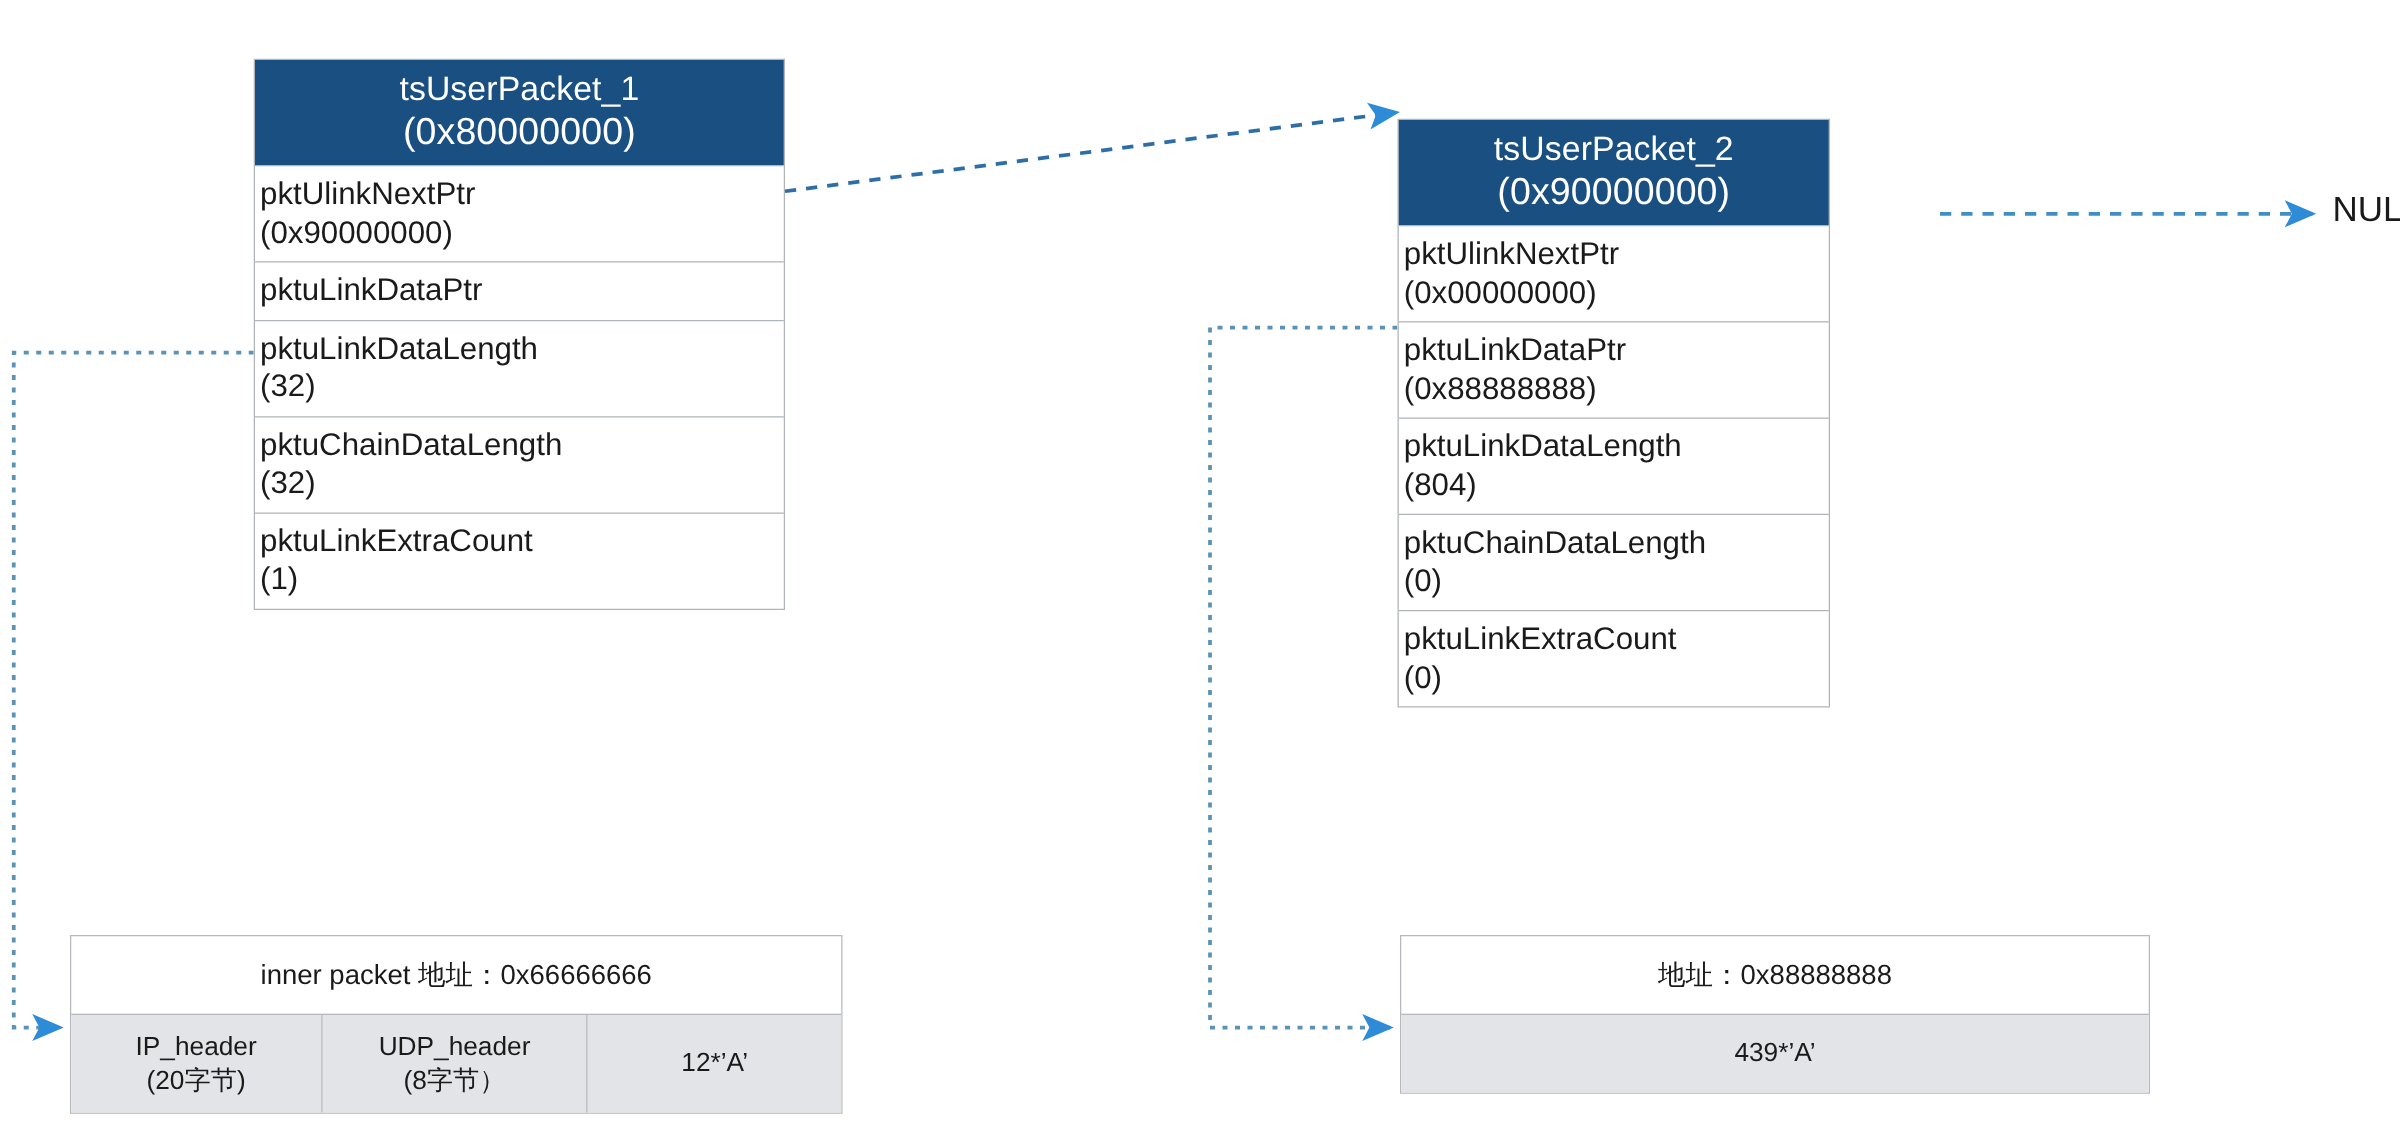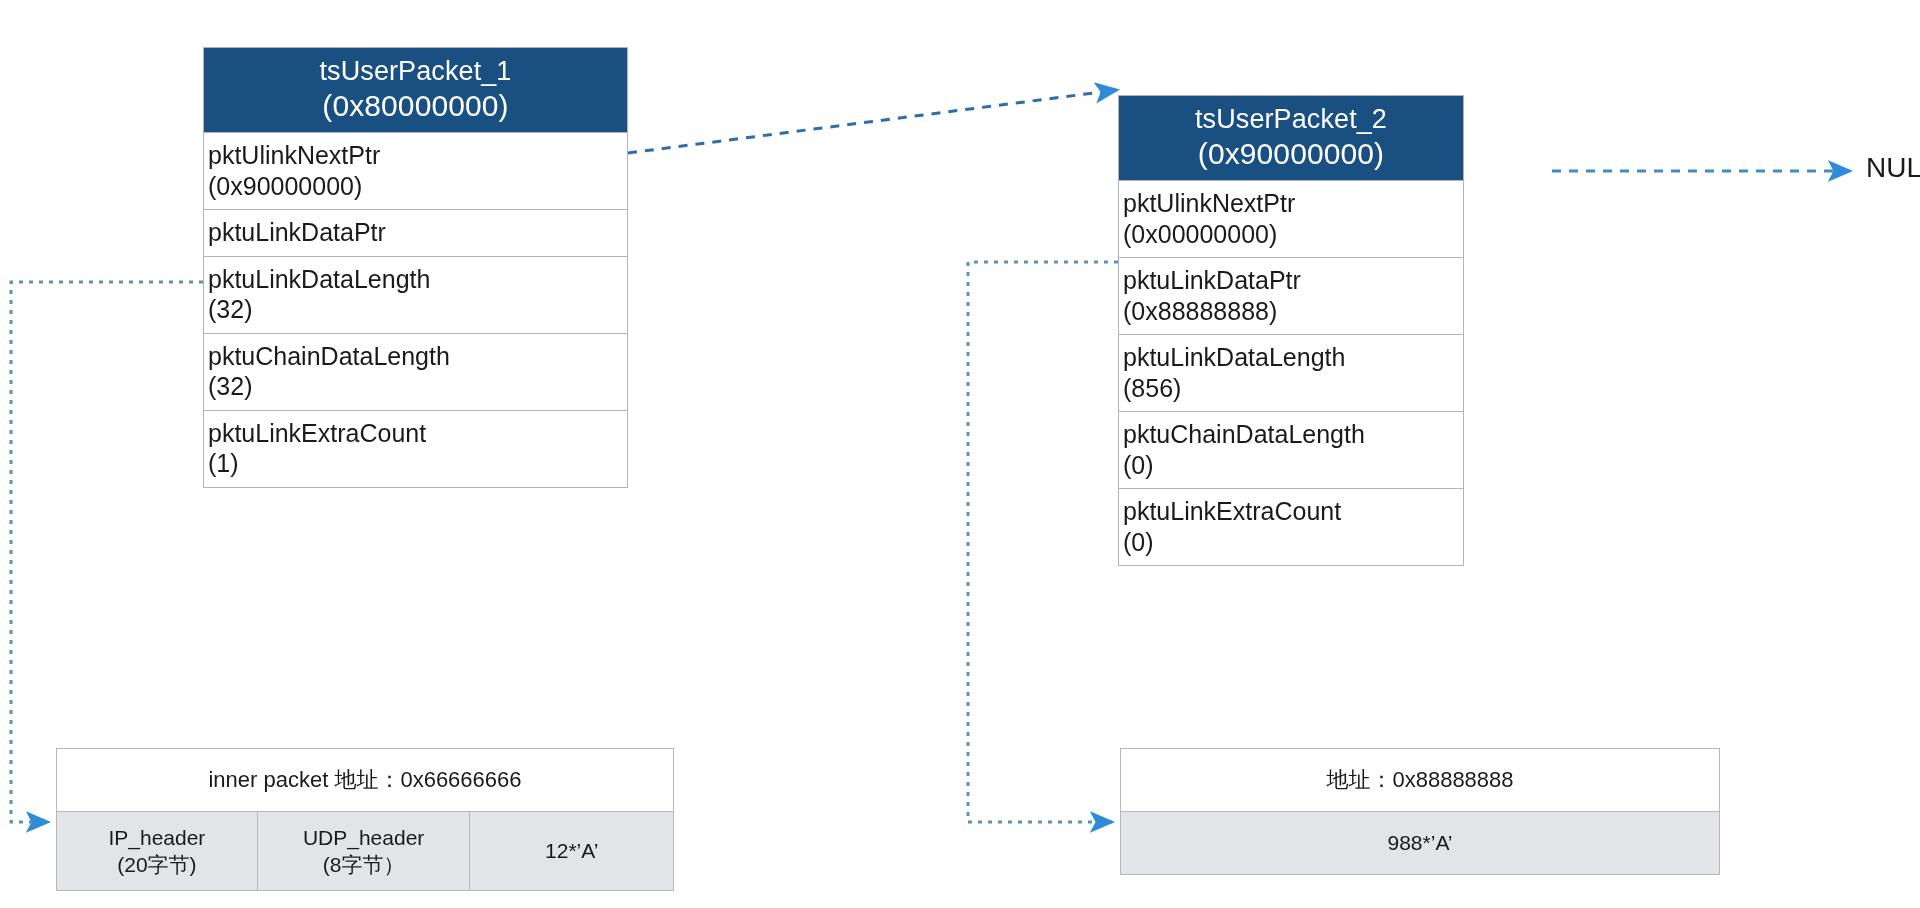"856" span { text: 856 -> 804 }
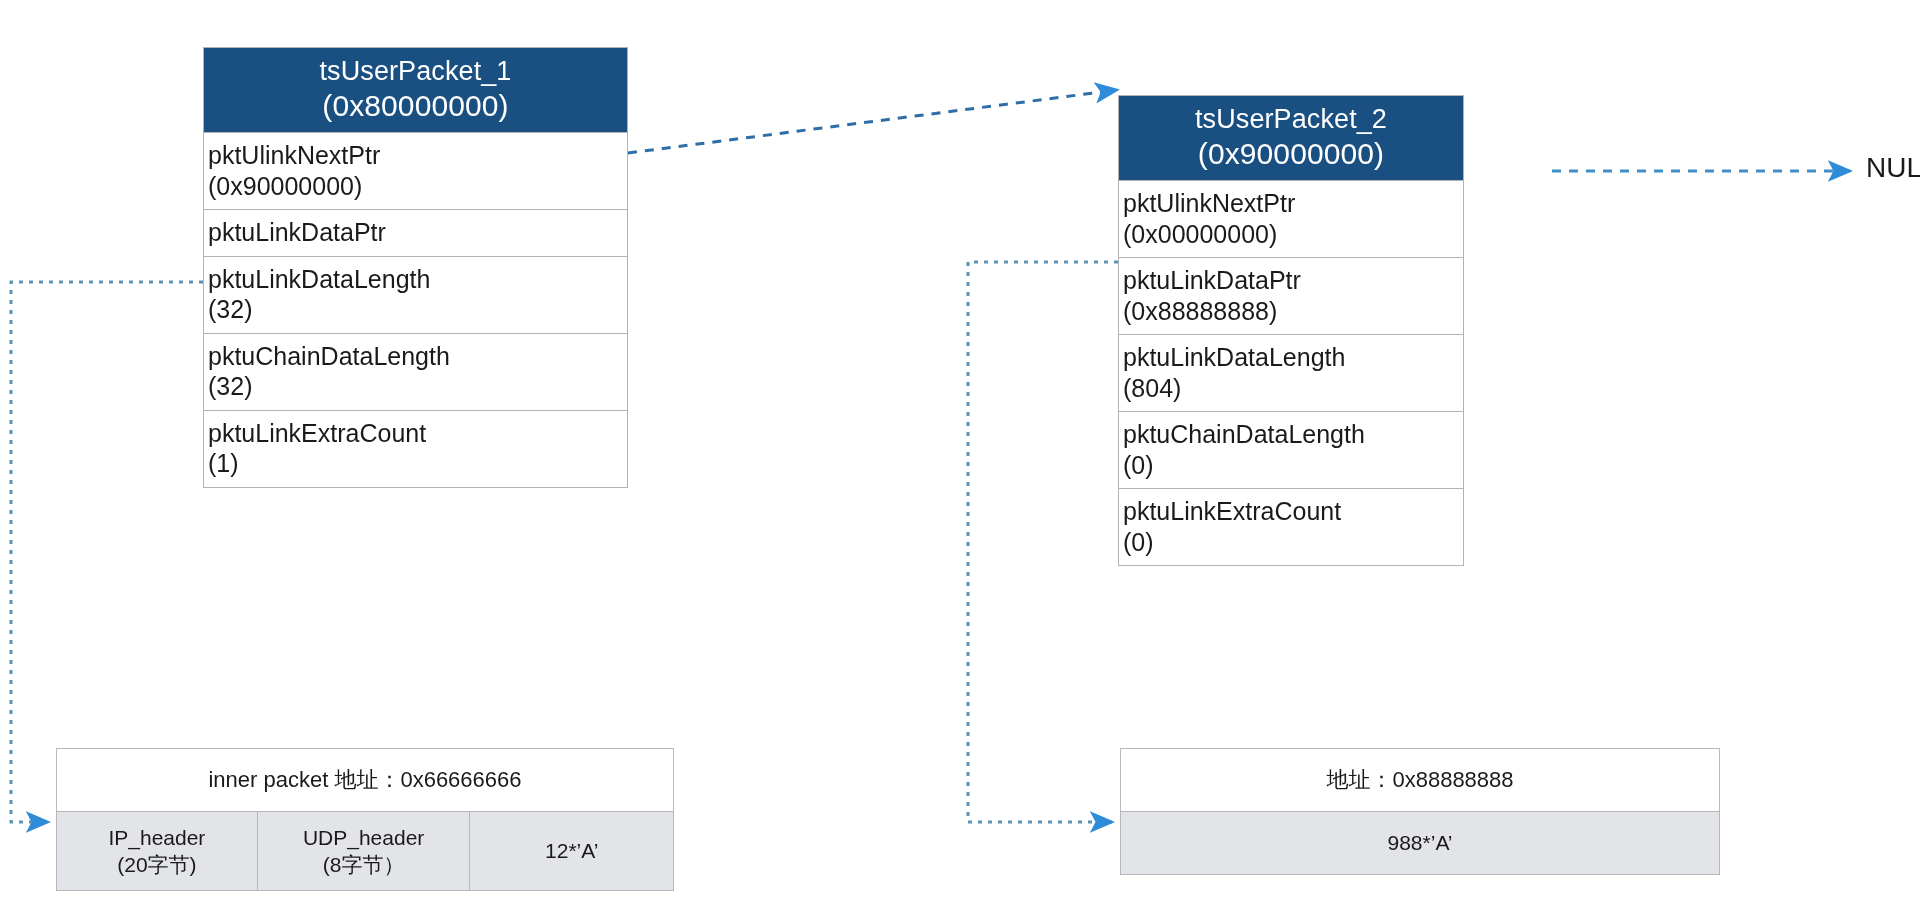"988*’A’" span { text: 988 -> 439 }
